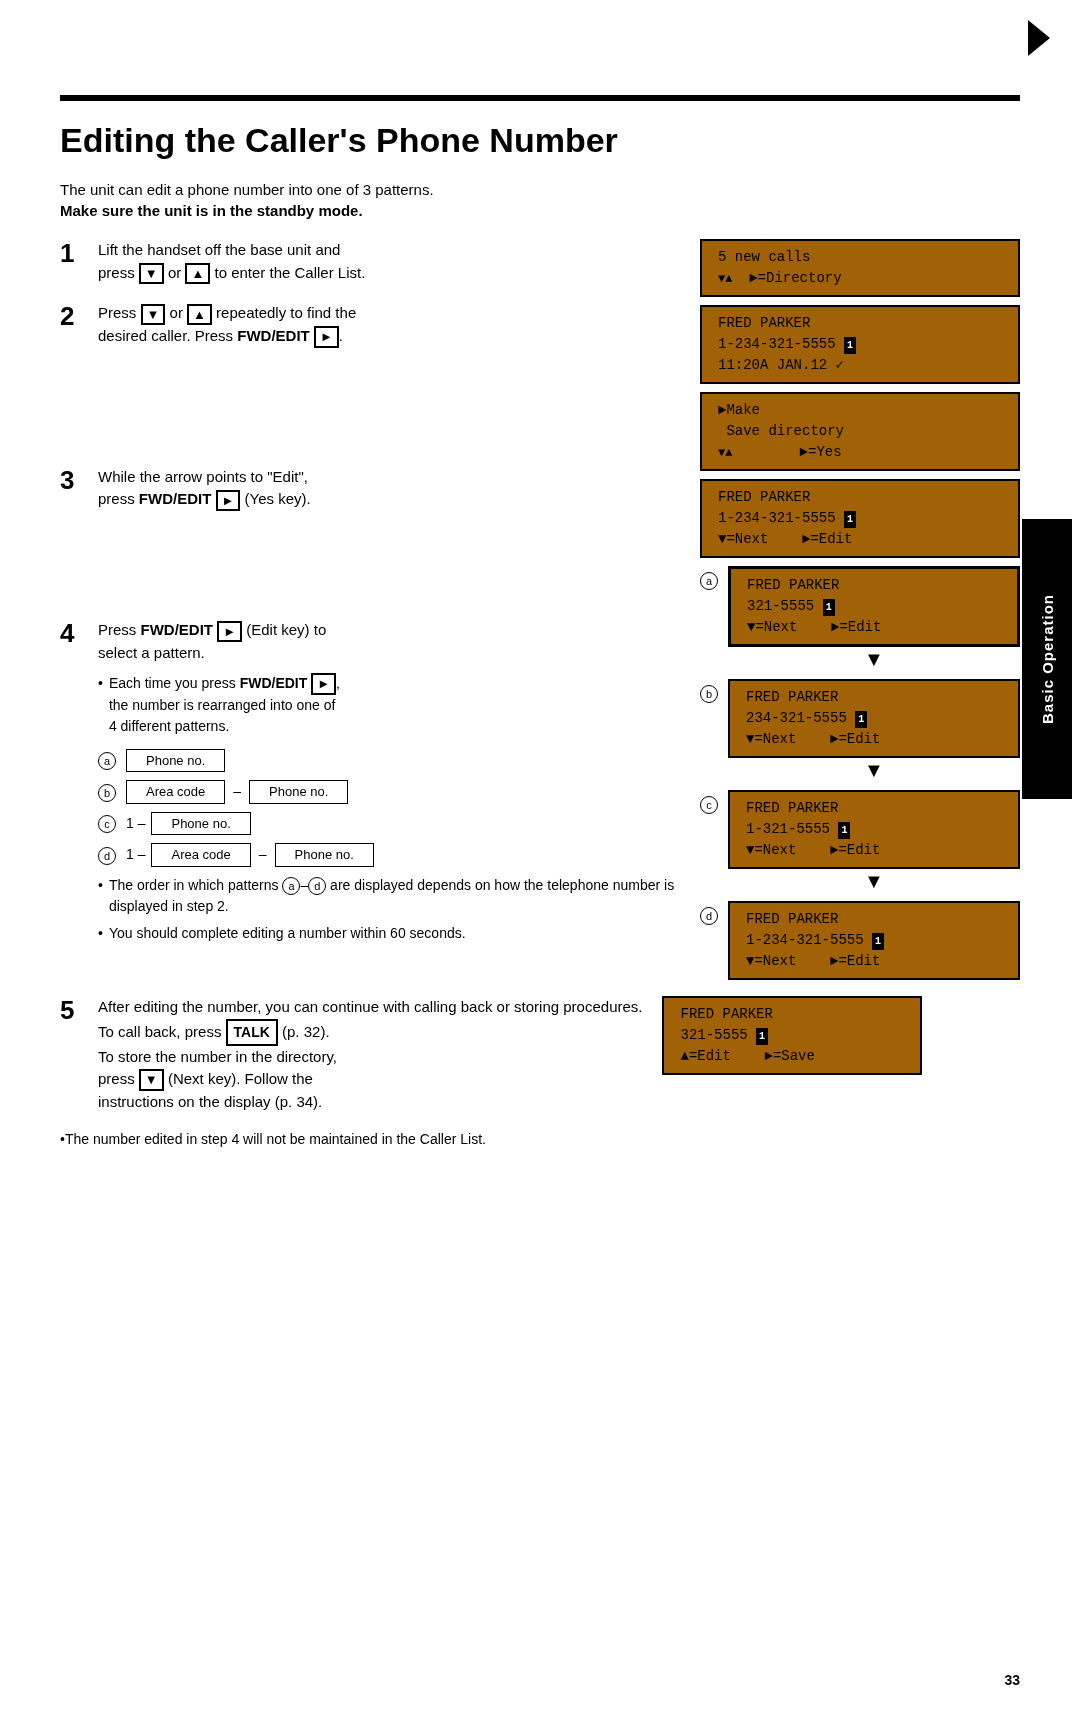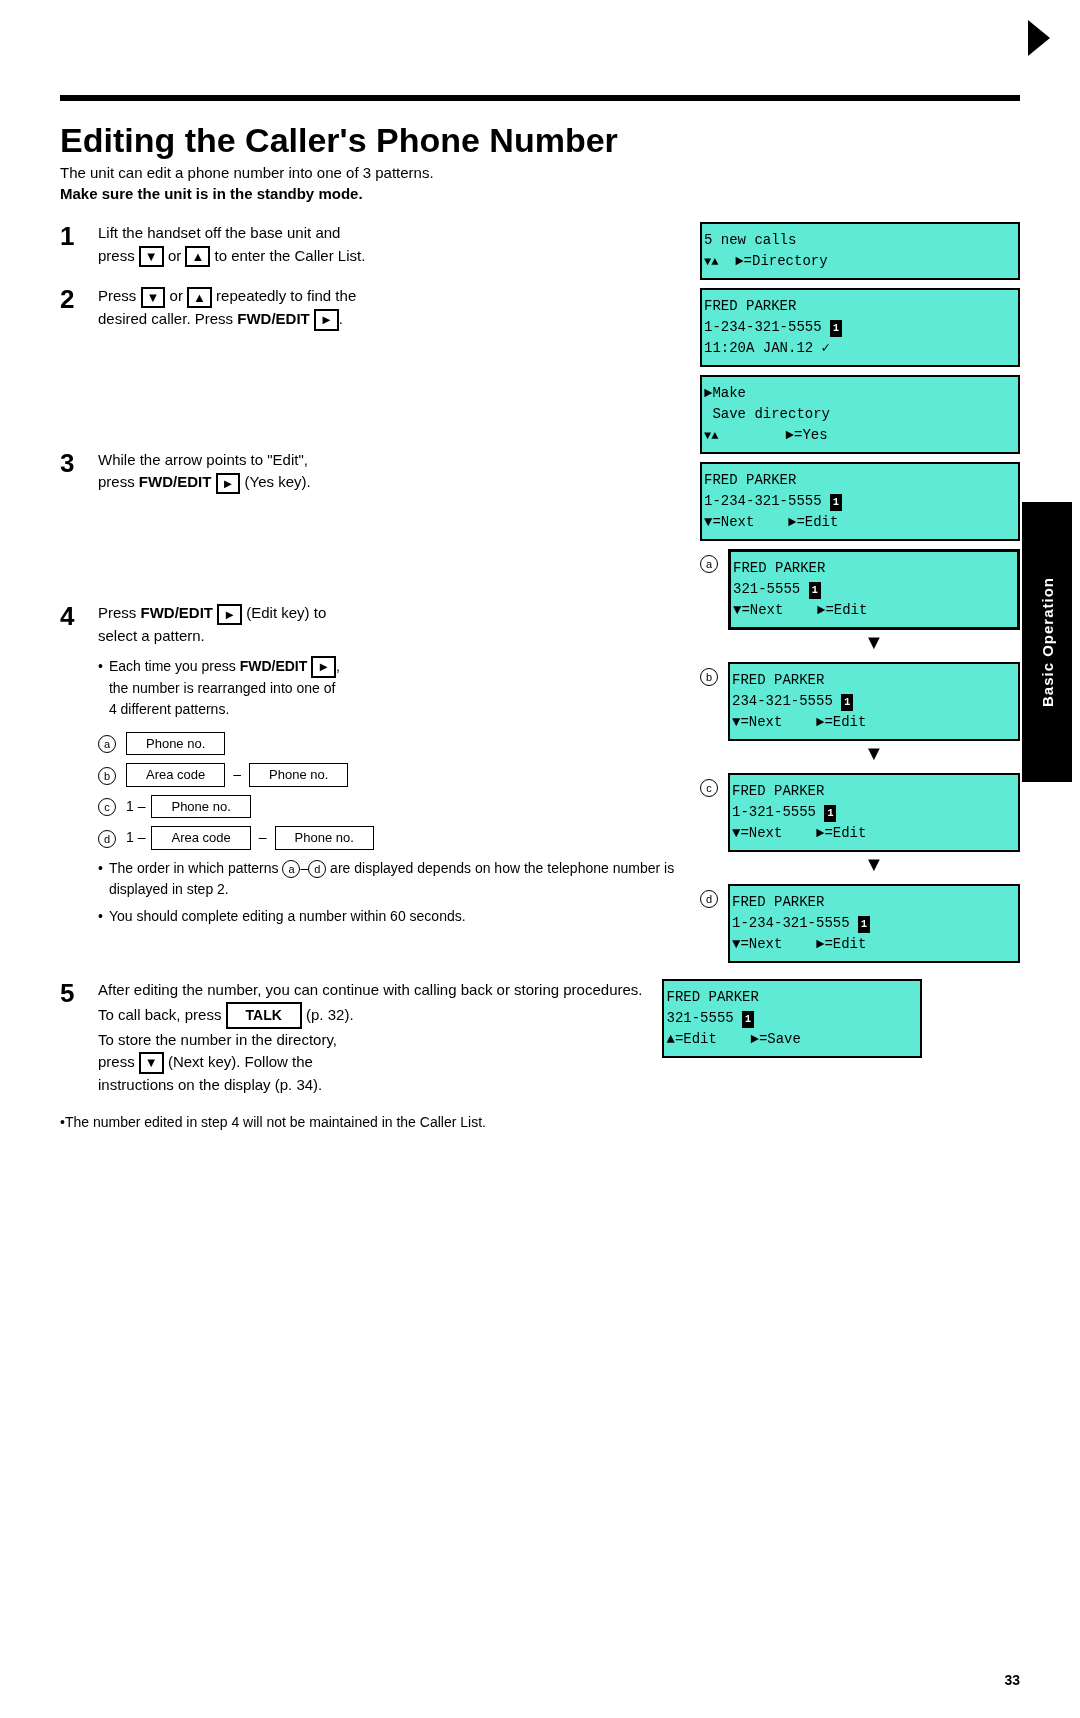"Editing the Caller's Phone Number" .page-title { margin-bottom: 4px -> 21px }
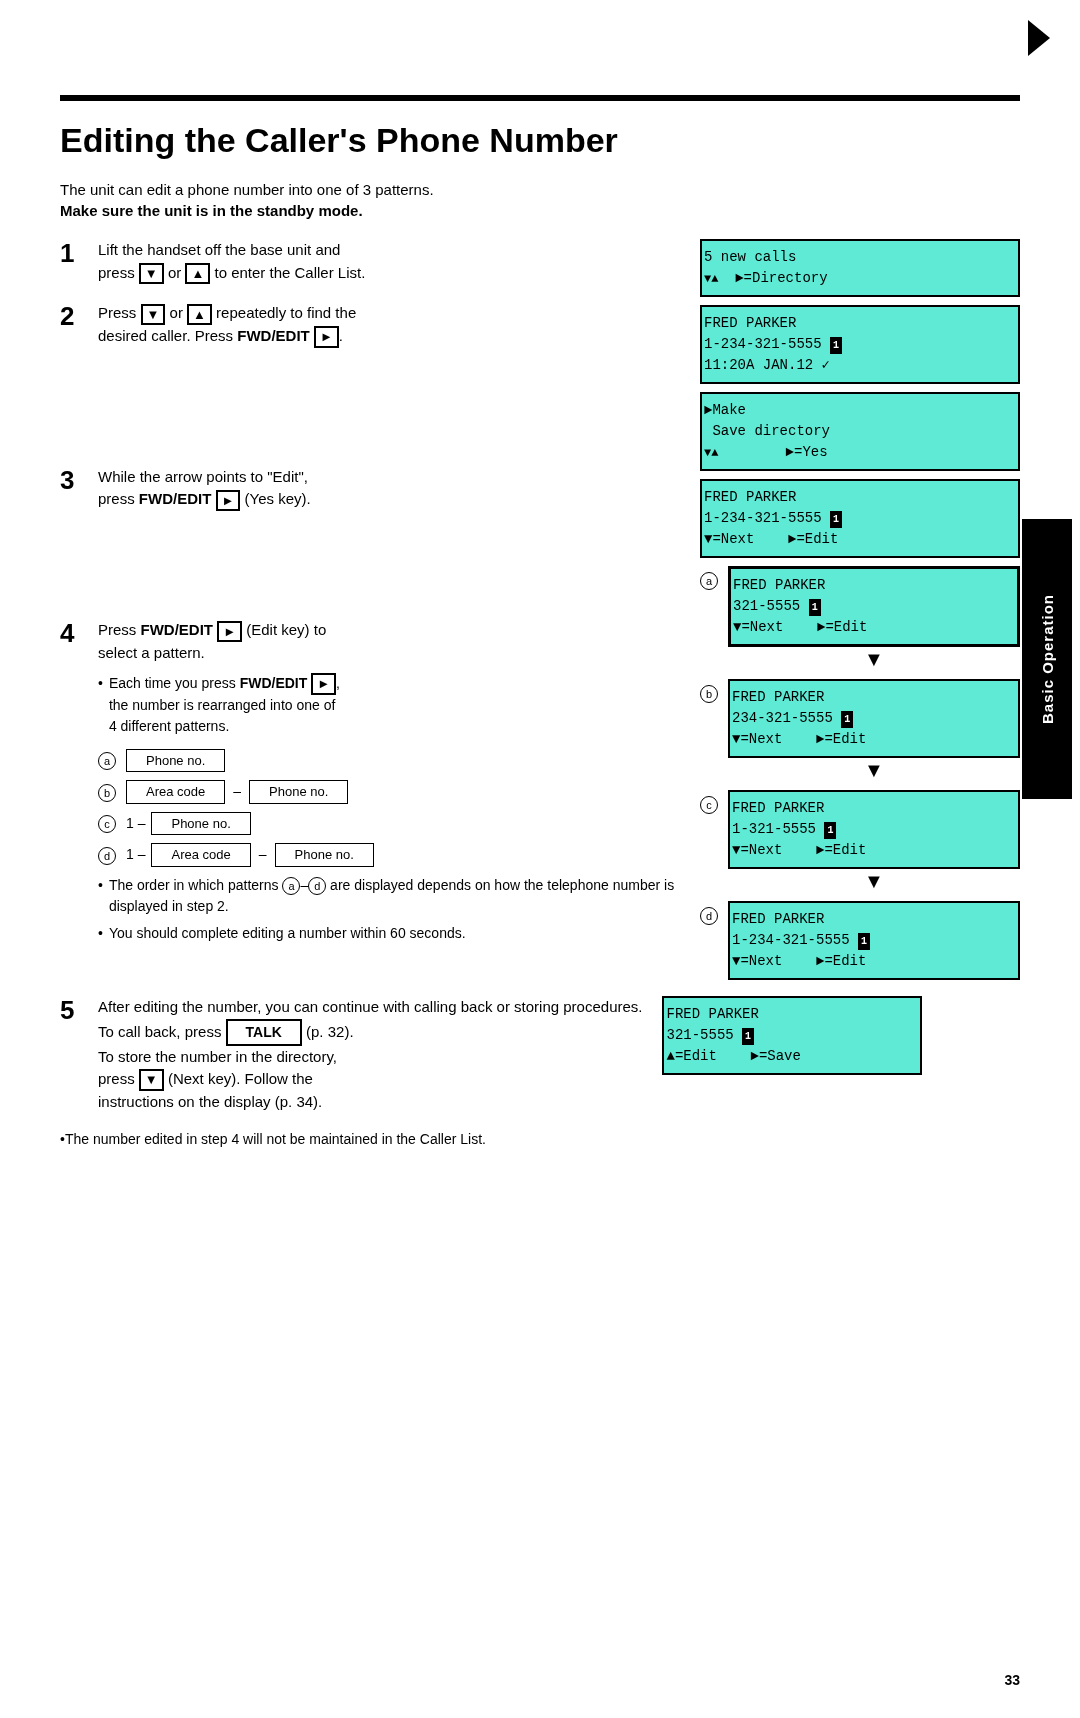"5 new calls" .display-screen { background: #5eead4 -> #a16207; padding: 6px 2px -> 6px 16px }
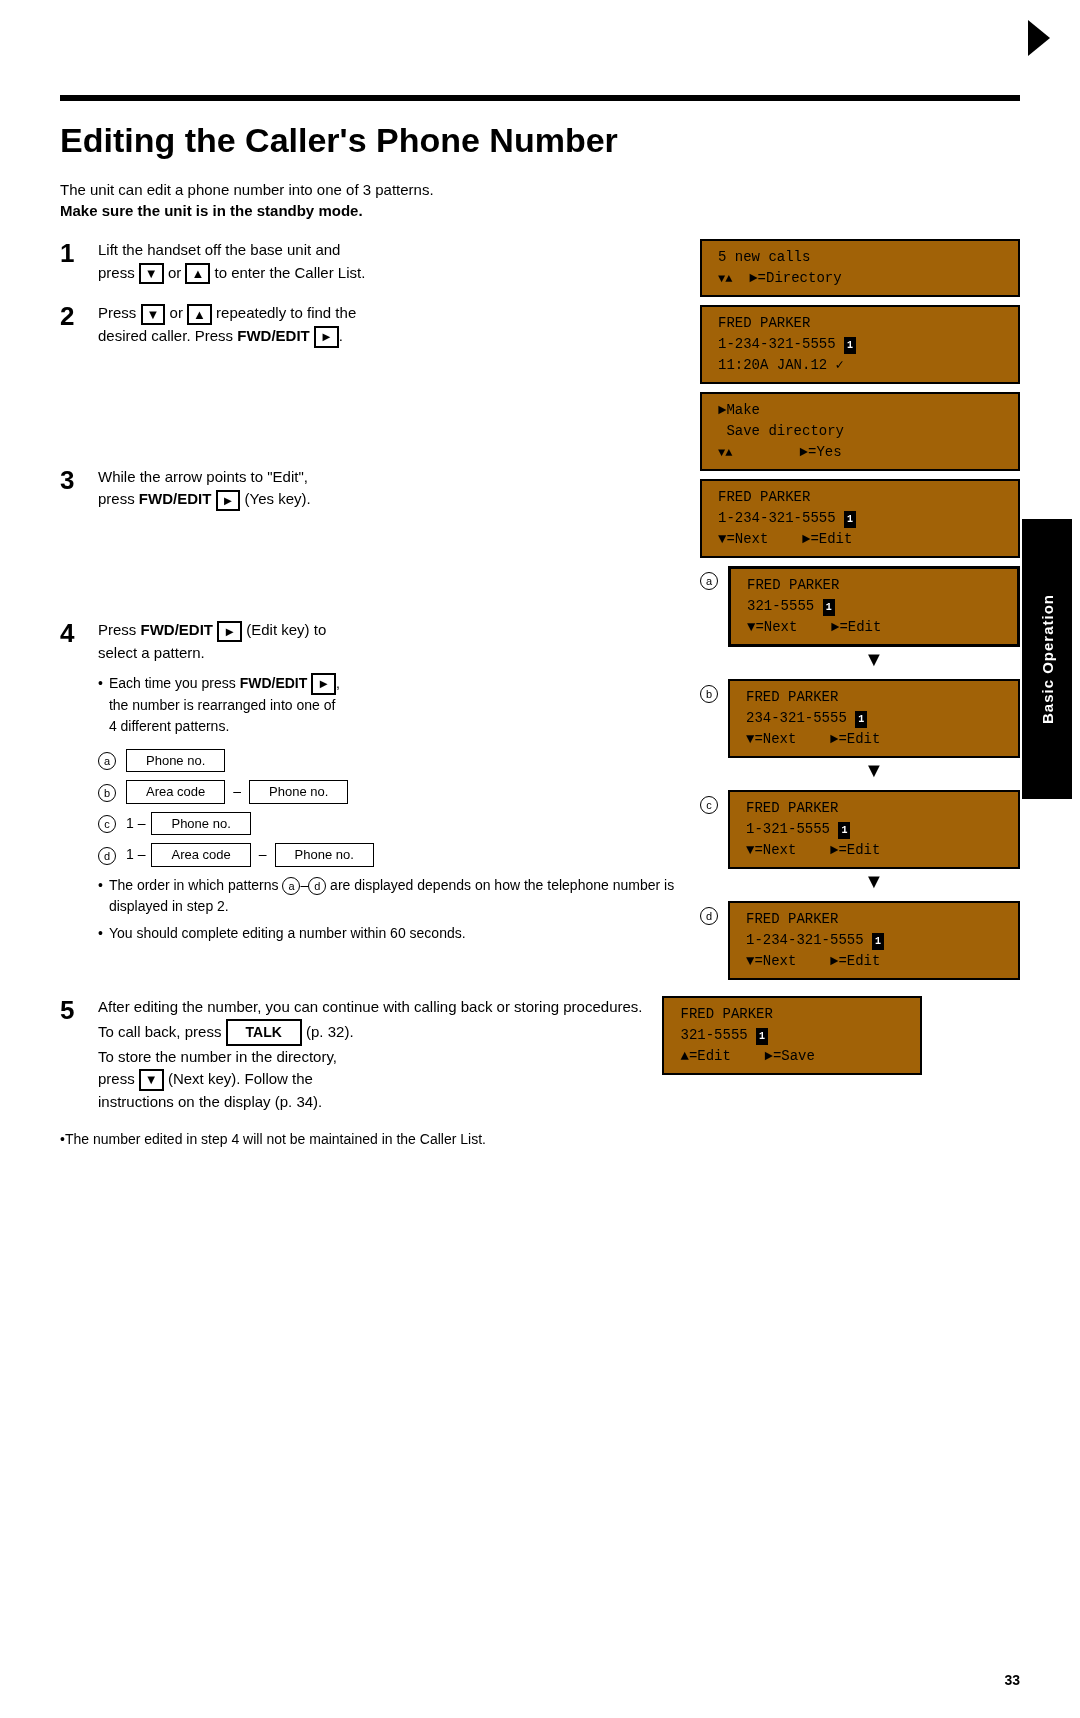"TALK" .talk-btn { padding: 1px 18px -> 1px 6px }
